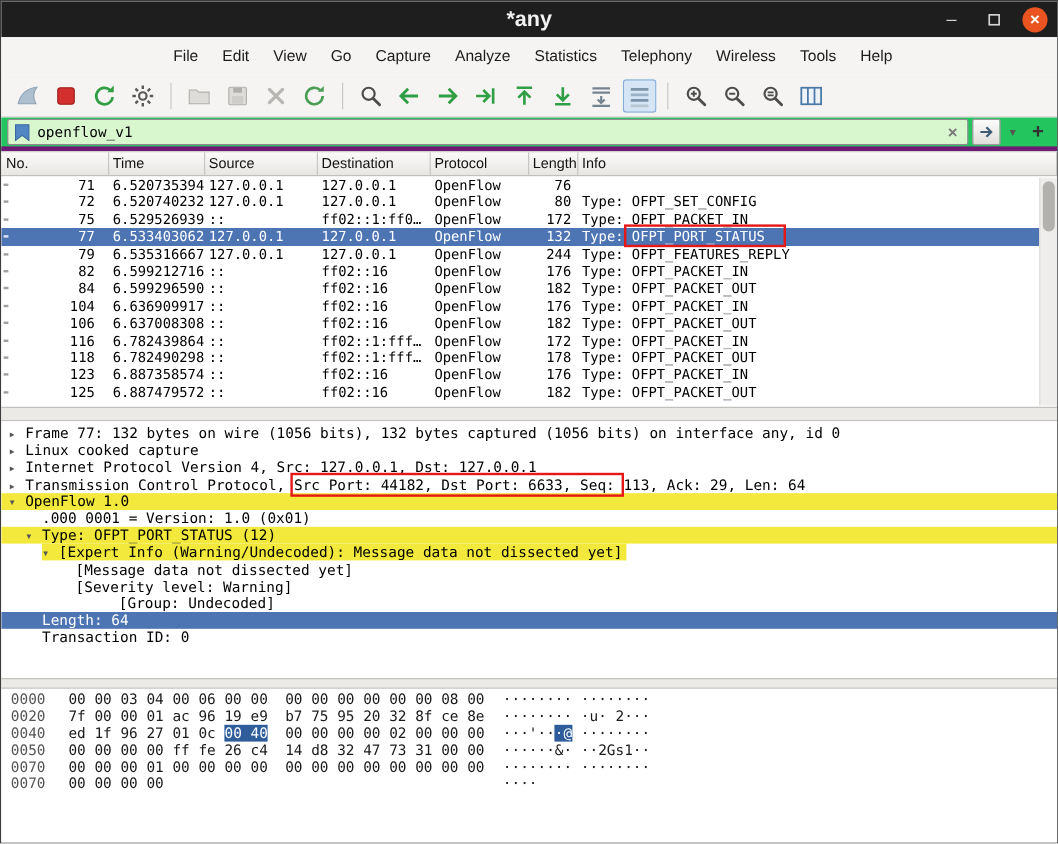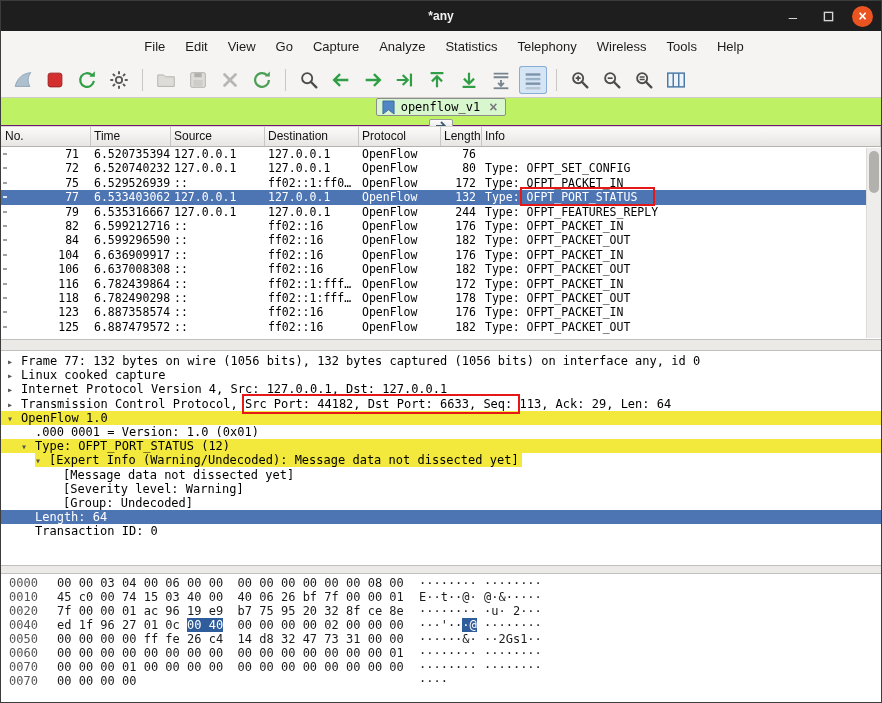"*any" .title { font-size: 12px -> 18px }
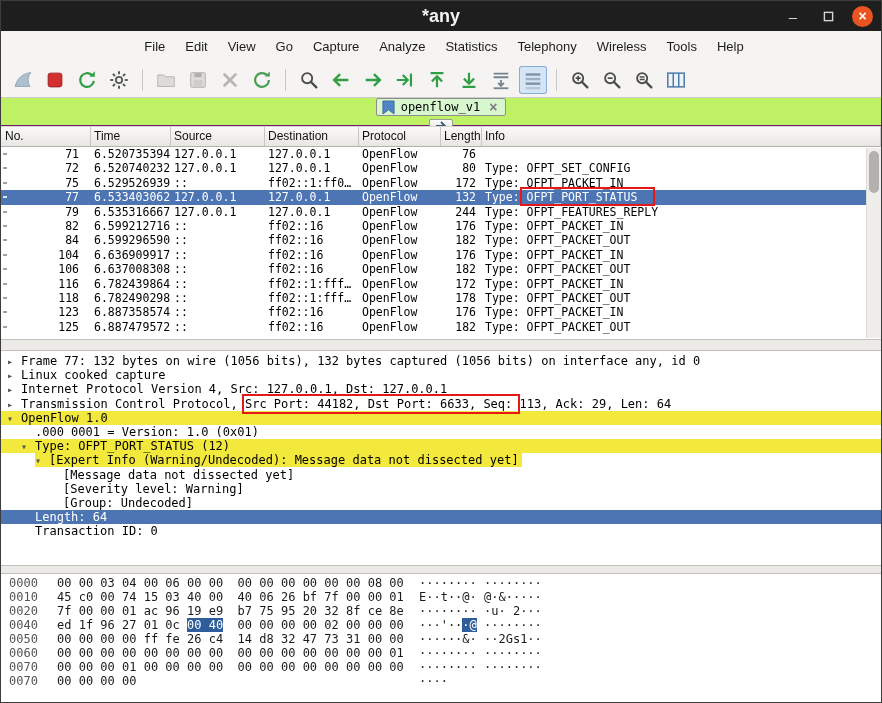"openflow_v1" .filterbar { background: #bef264 -> #22c55e; border-bottom: 1px solid #701a75 -> 4px solid #701a75; flex-direction: column -> none }
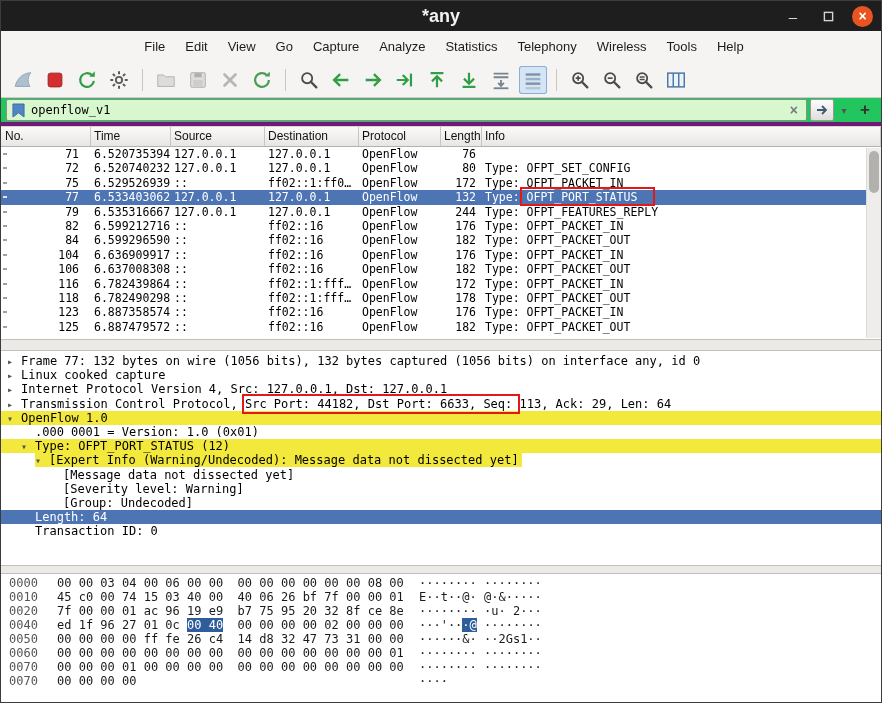"[Group: Undecoded]" div.dt-line { margin-left: none -> 36px }
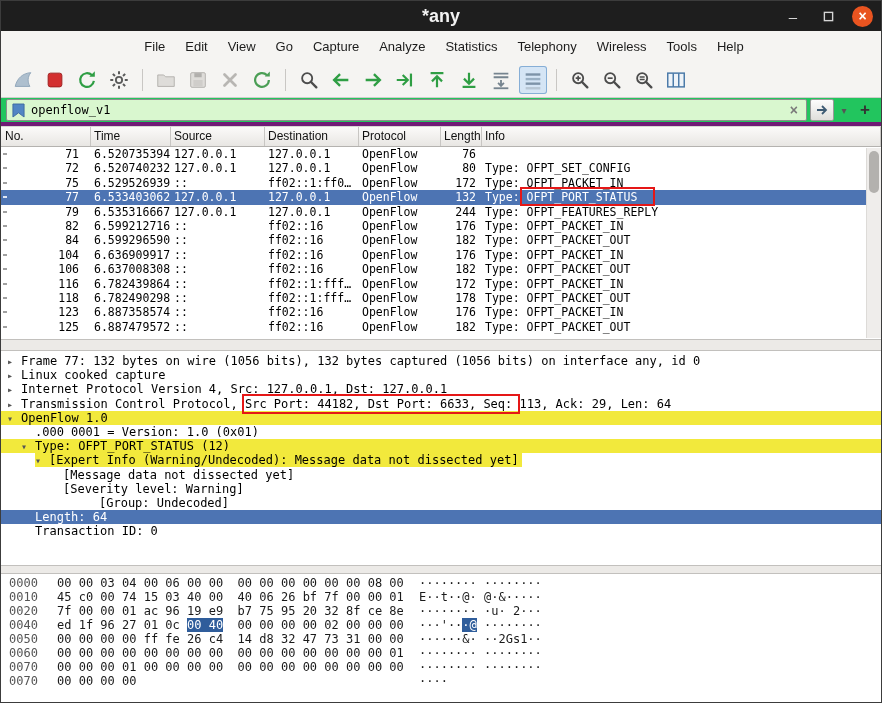"0010 45 c0 00 74" div.hex-row { html: <div><span>0010</span><span>45 c0 00 74 15 03 40 00 40 06 26 bf 7f 00 00 01</span><span>E··t··@· @·&amp;·····</span></div> -> none }
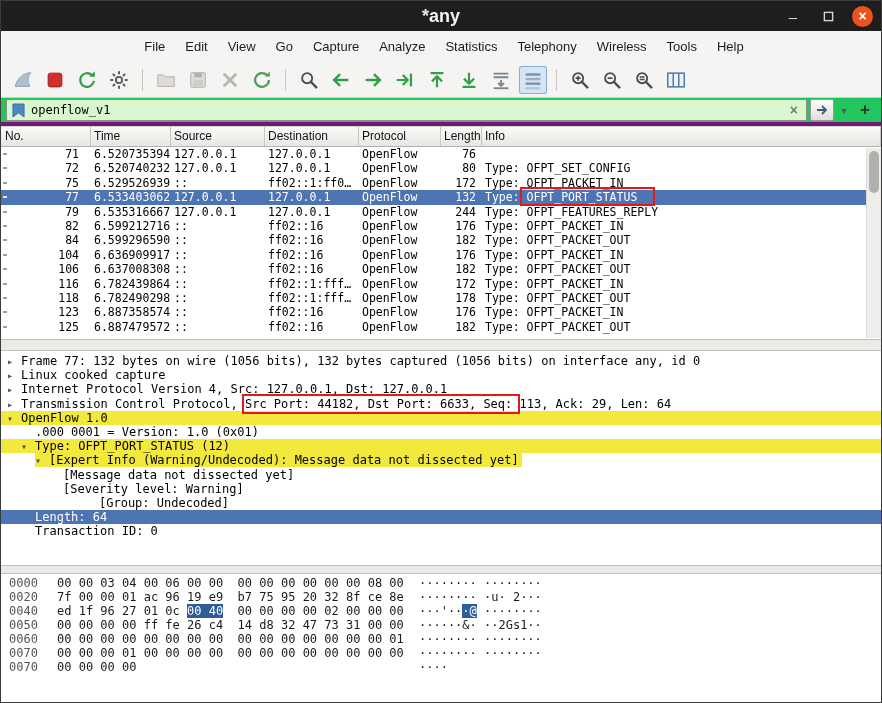"0060 00 00 00 00" div.hex-row { html: <div><span>0060</span><span>00 00 00 00 00 00 00 00 00 00 00 00 00 00 00 01</span><span>········ ········</span></div> -> none }
